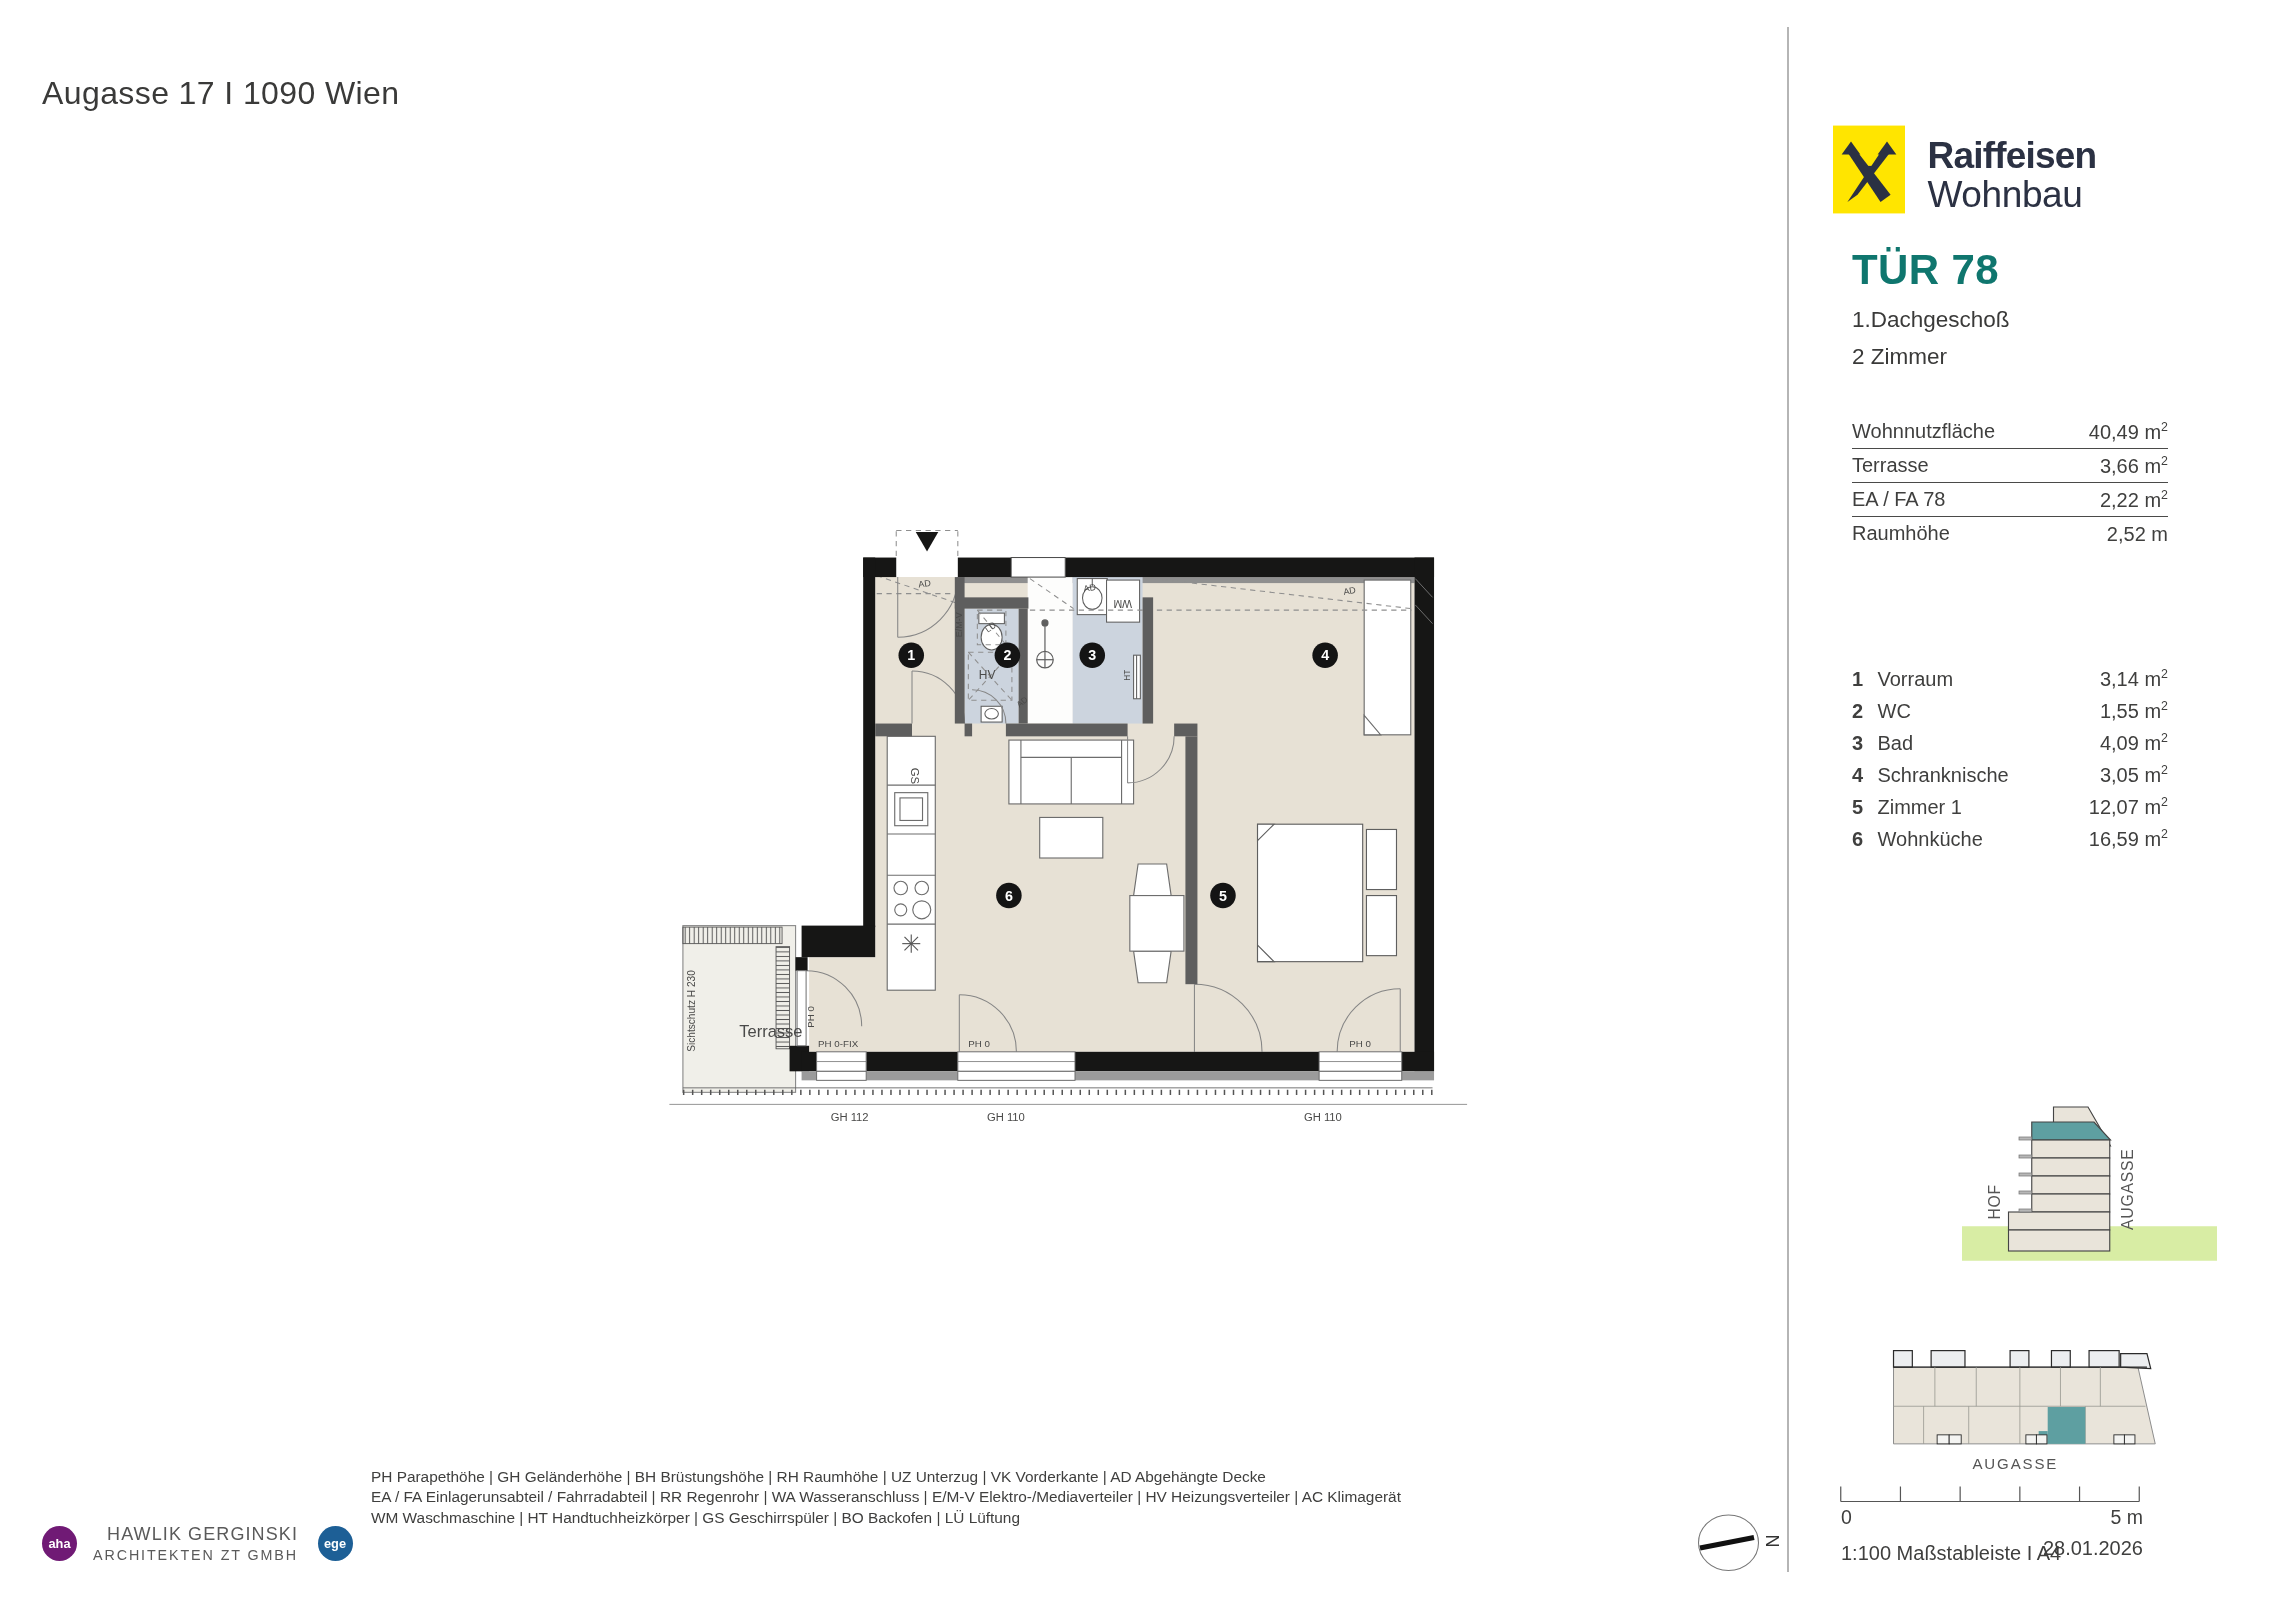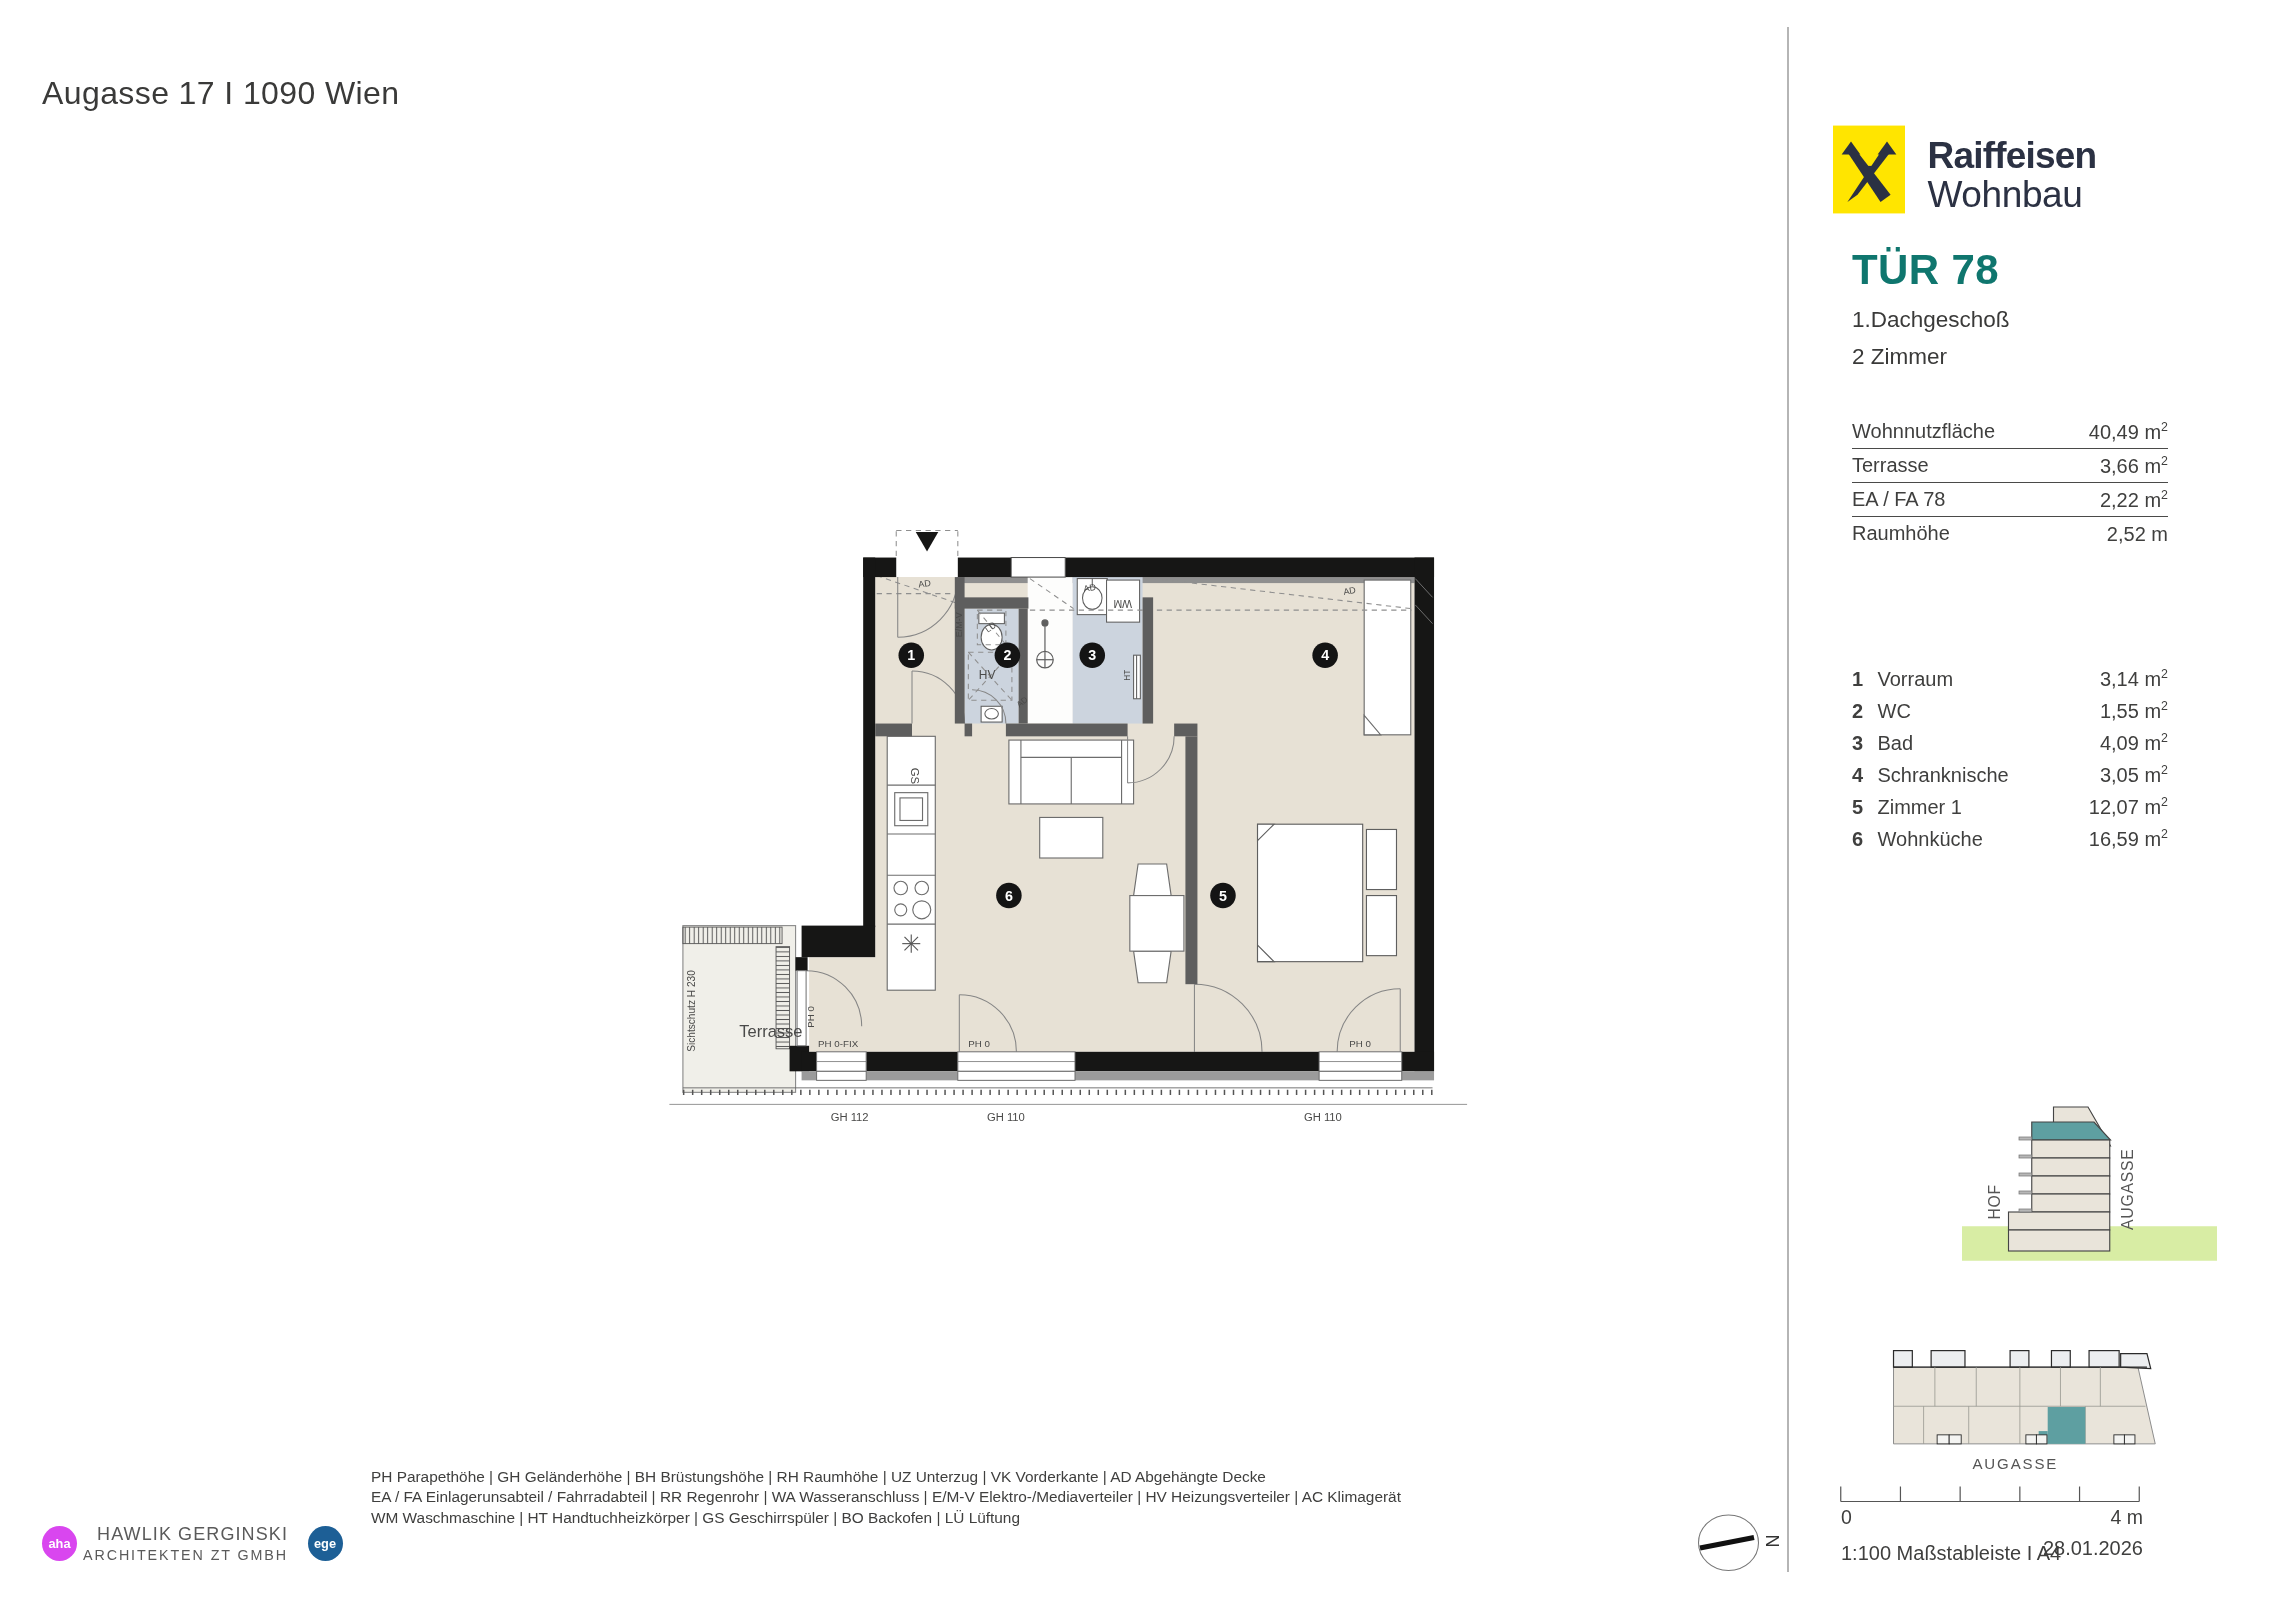"4 m" div.abs { text: 4 -> 5 }
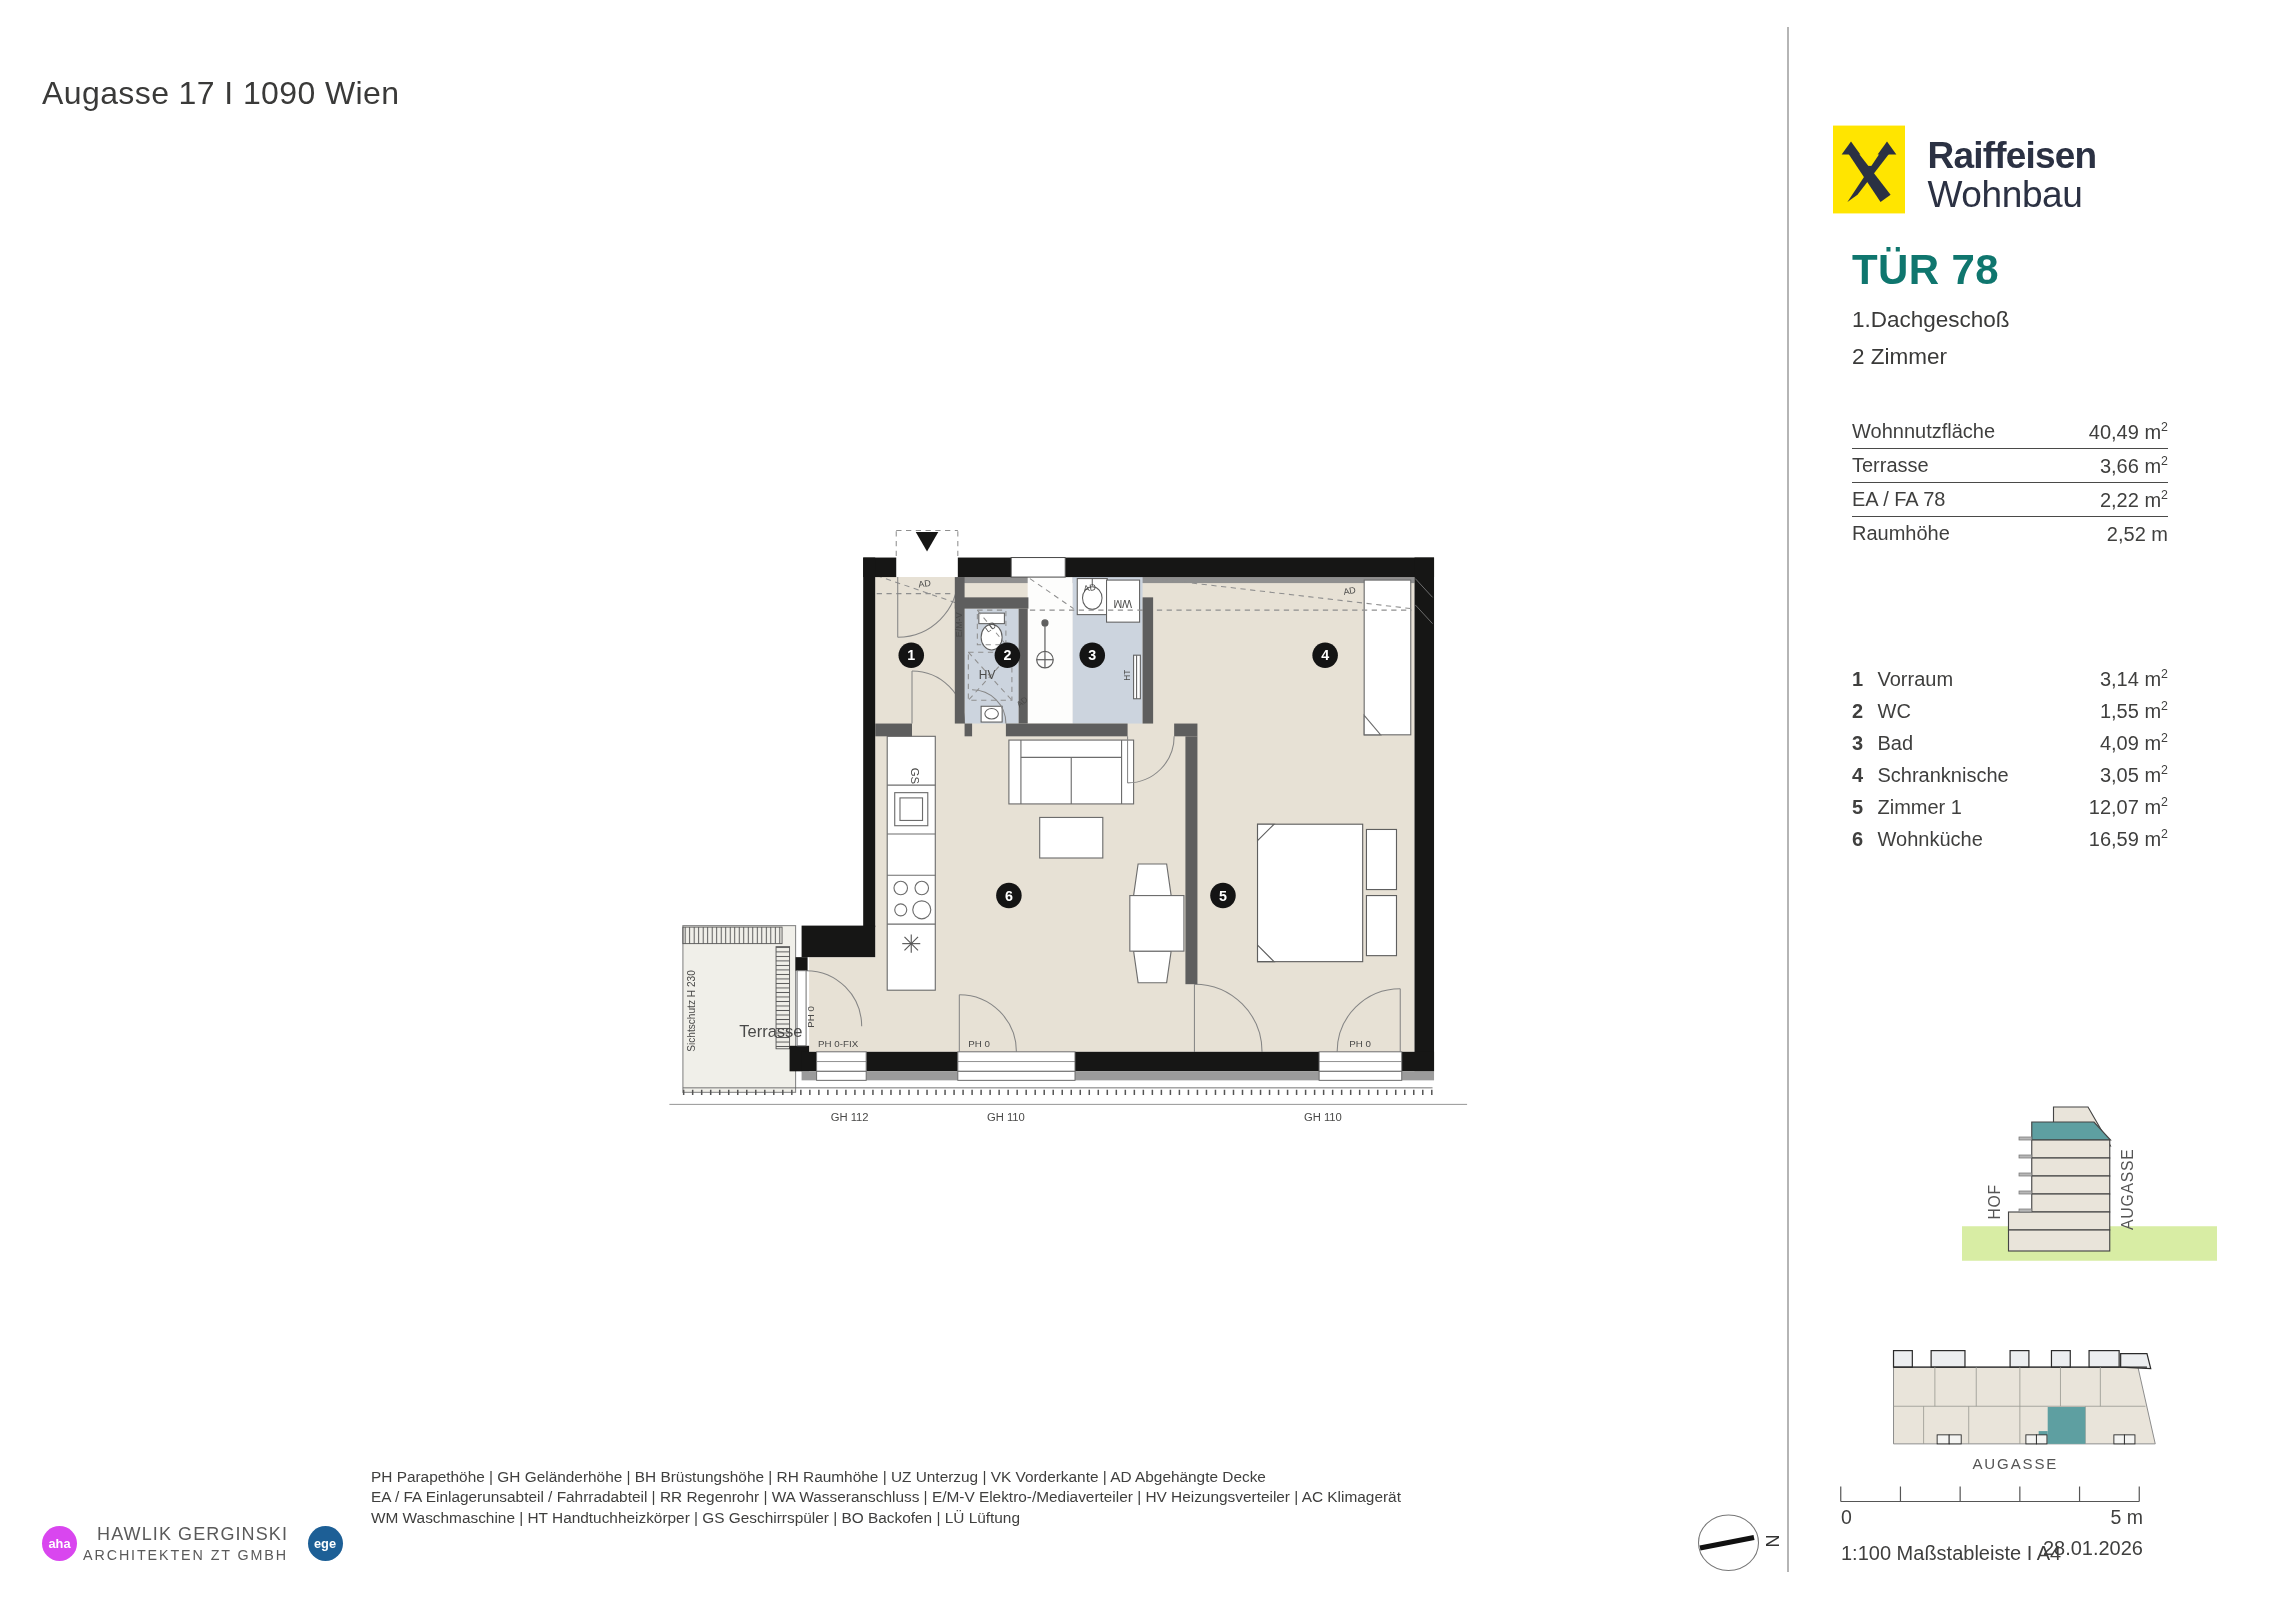"aha" .badge.aha { background: #d946ef -> #701a75; margin-right: 6px -> 16px }
